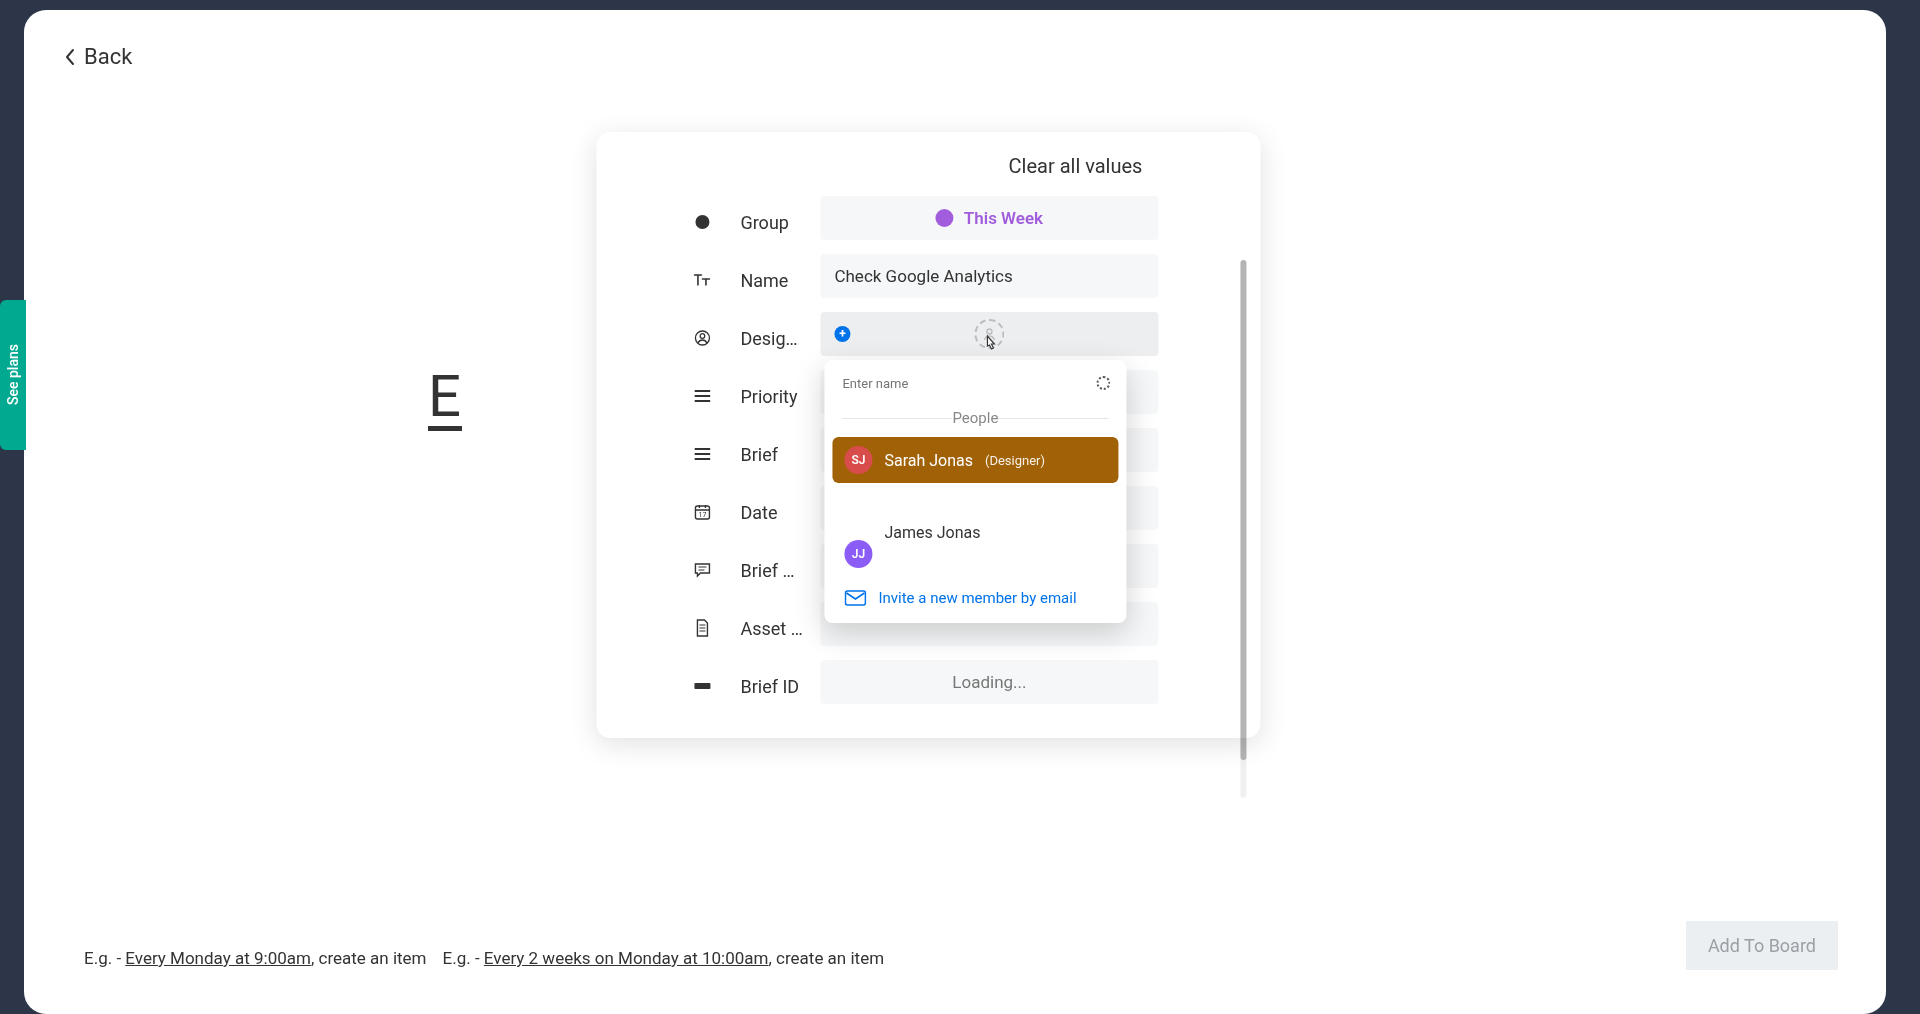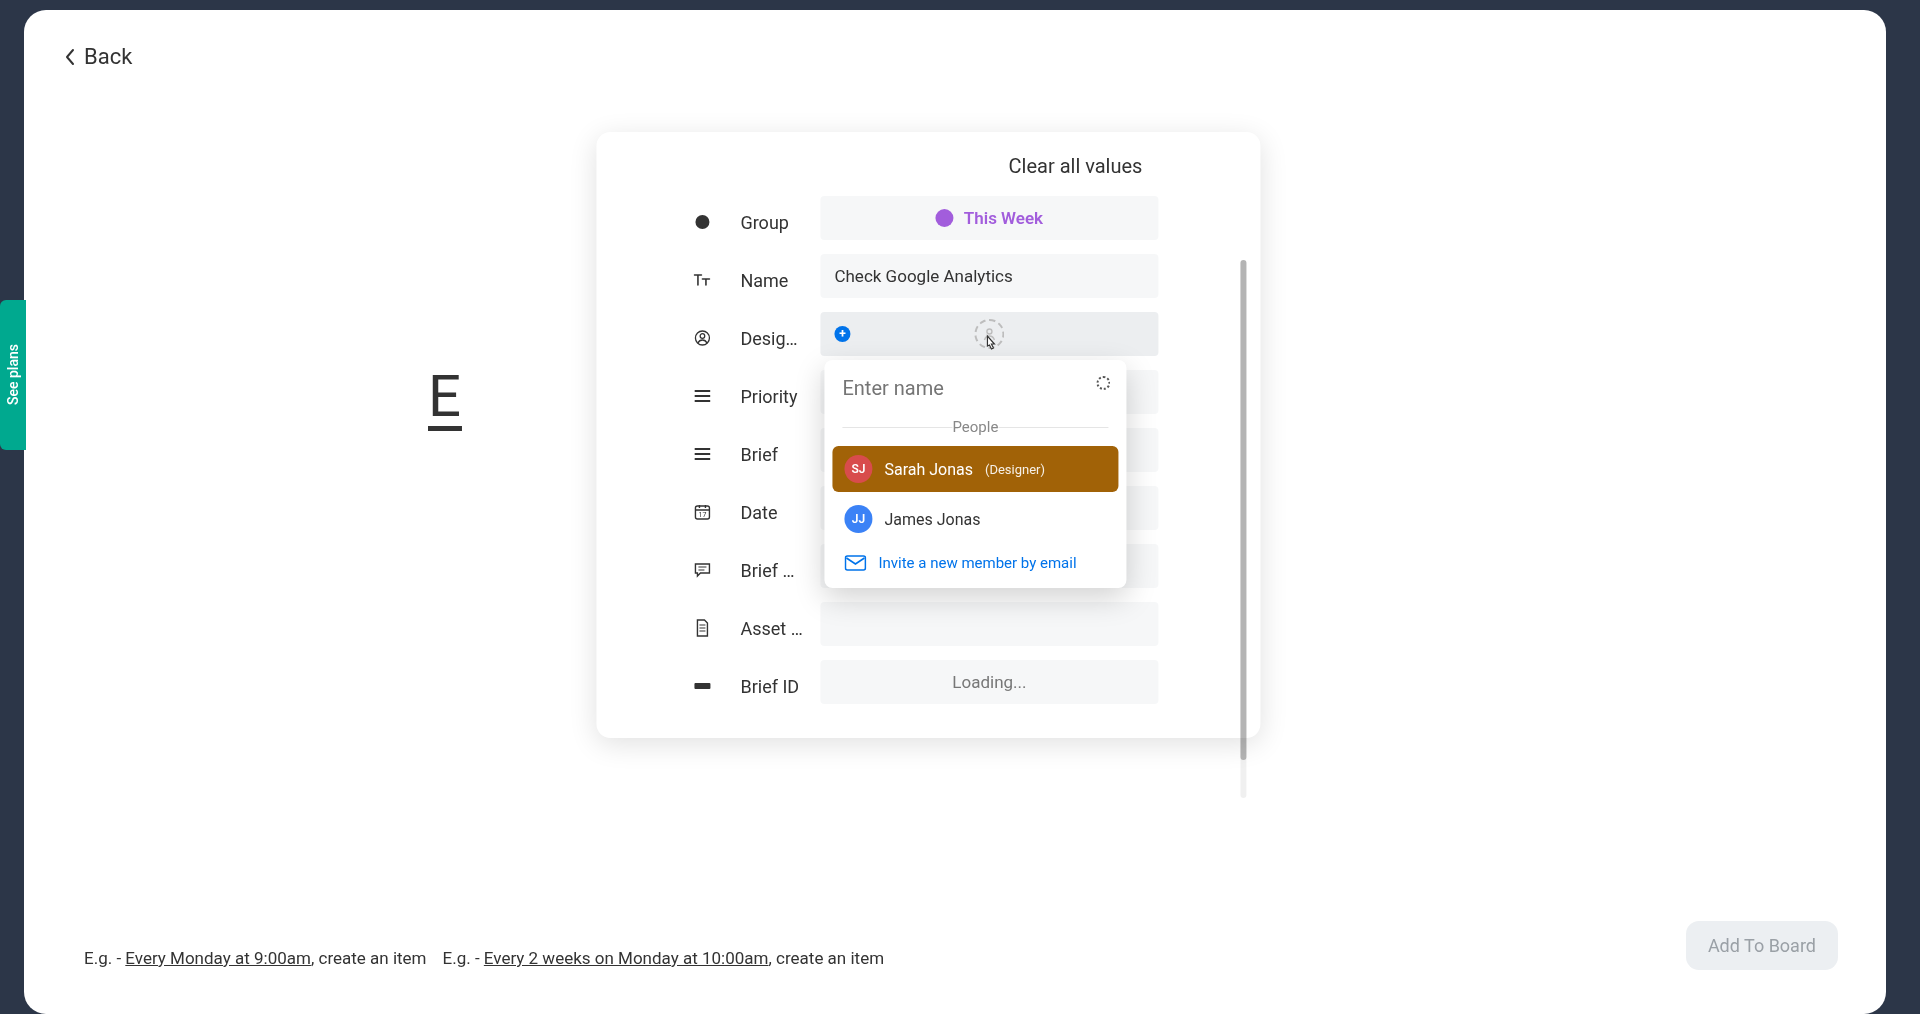"Enter name" .dropdown-input { font-size: 20px -> 13px }
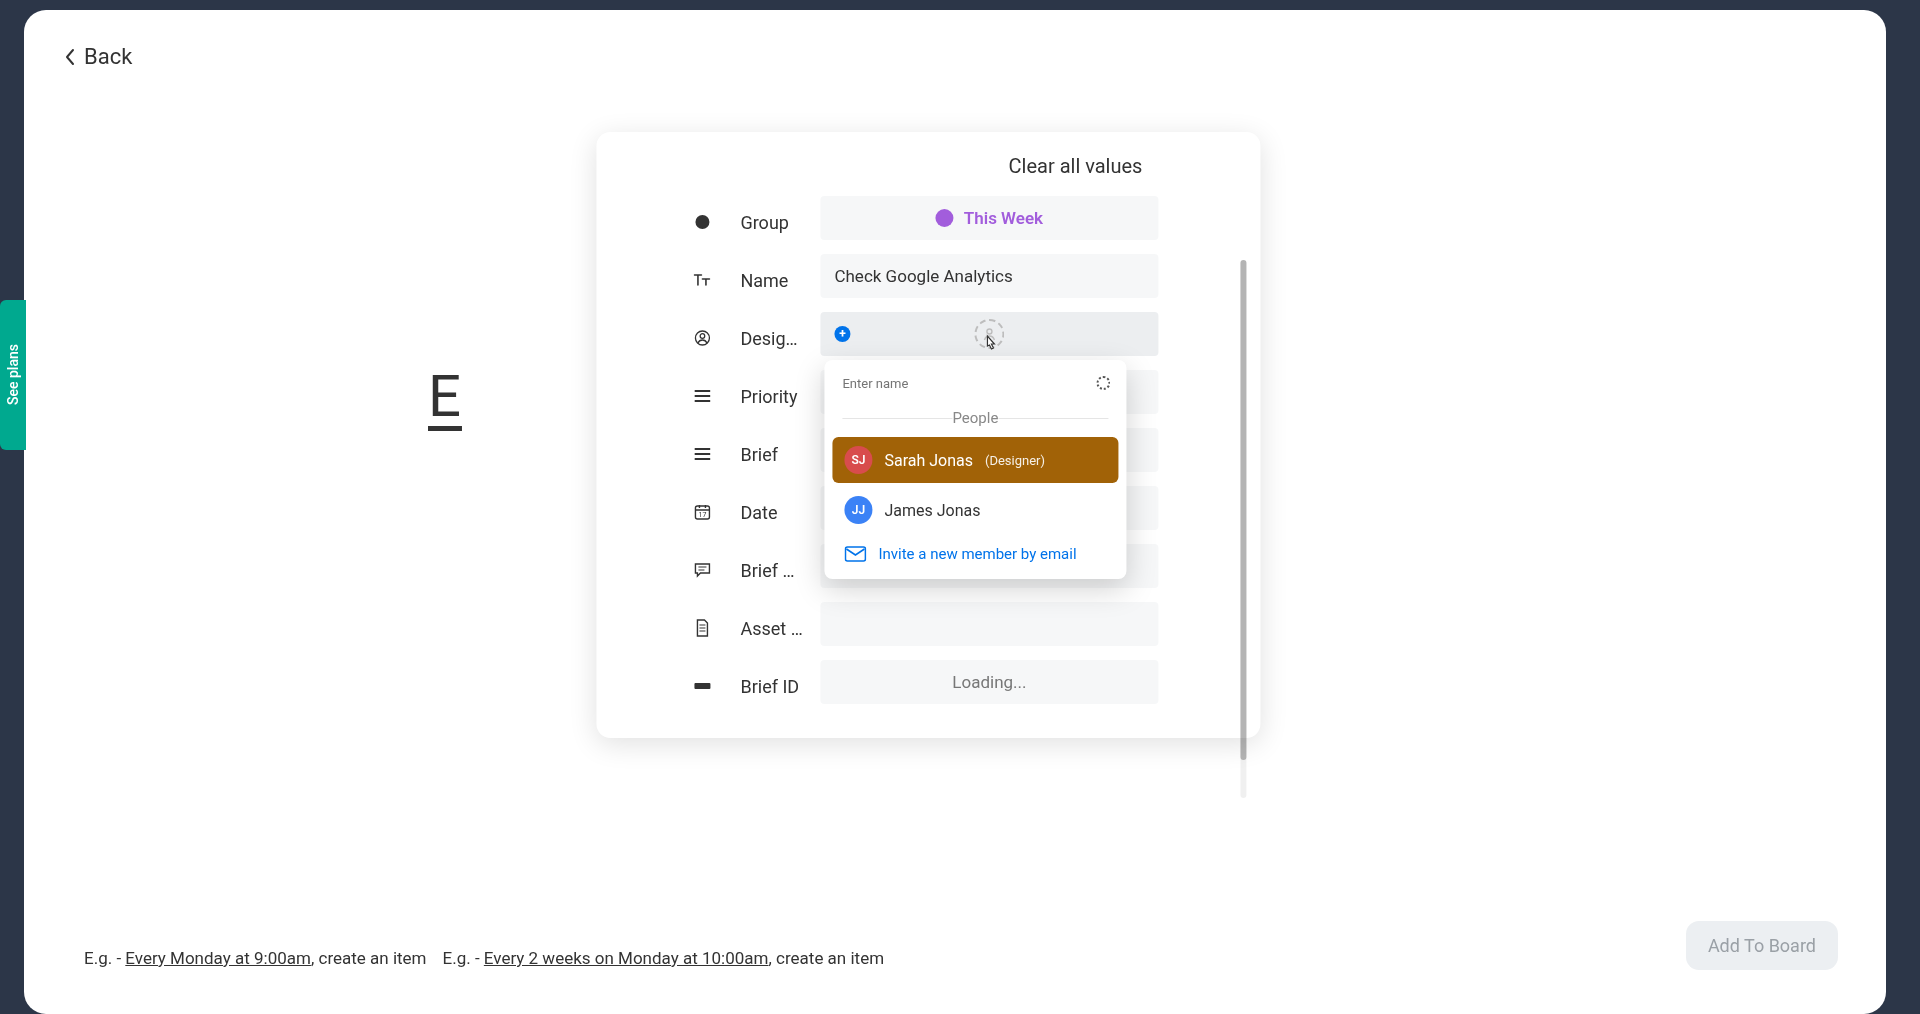"JJ" .avatar.jj { background: #3b82f6 -> #8b5cf6; margin-top: none -> 44px }
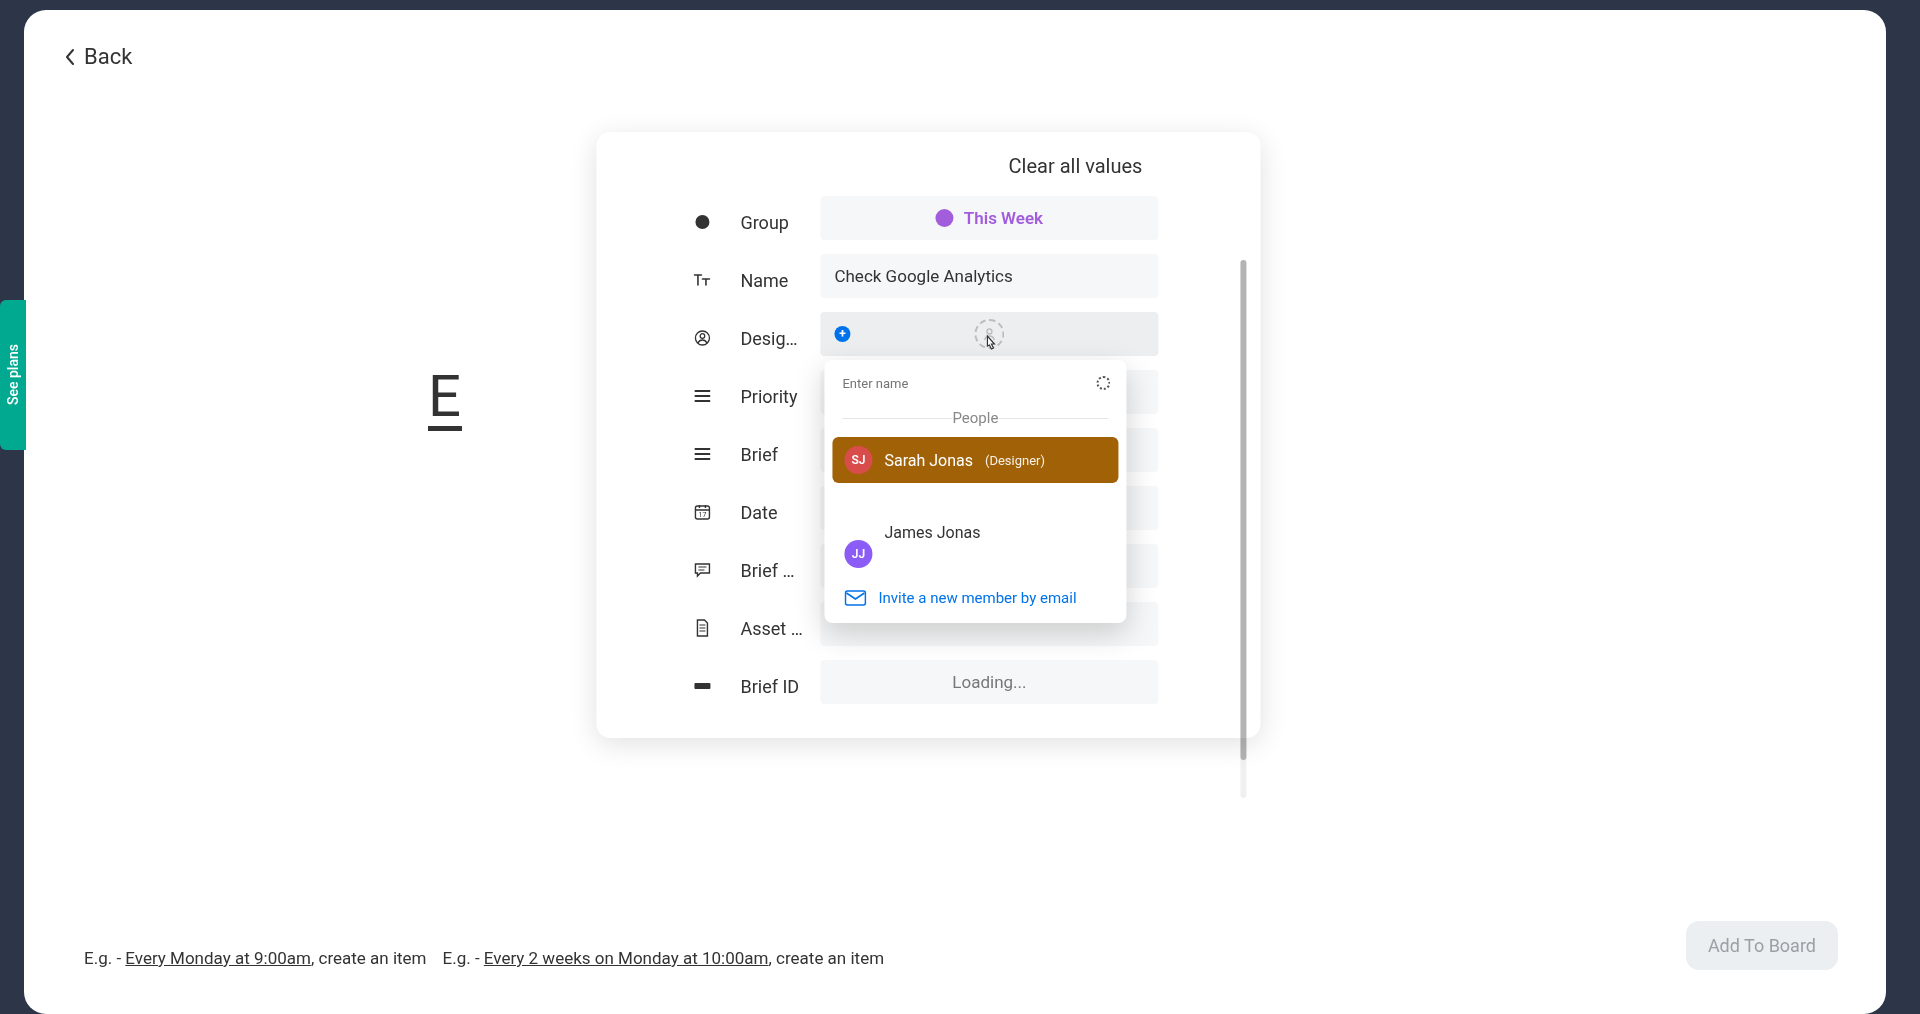"Add To Board" .add-board-btn { border-radius: 13px -> 0 }
